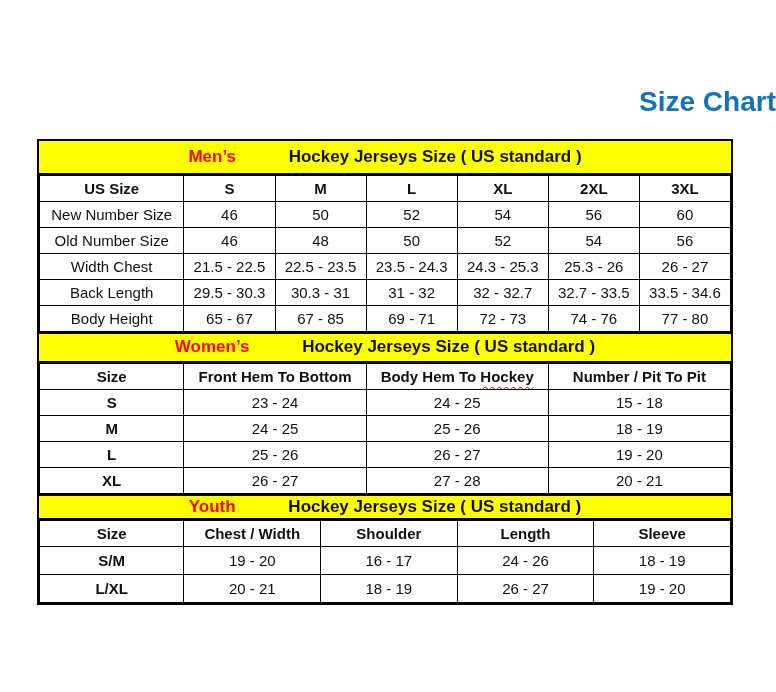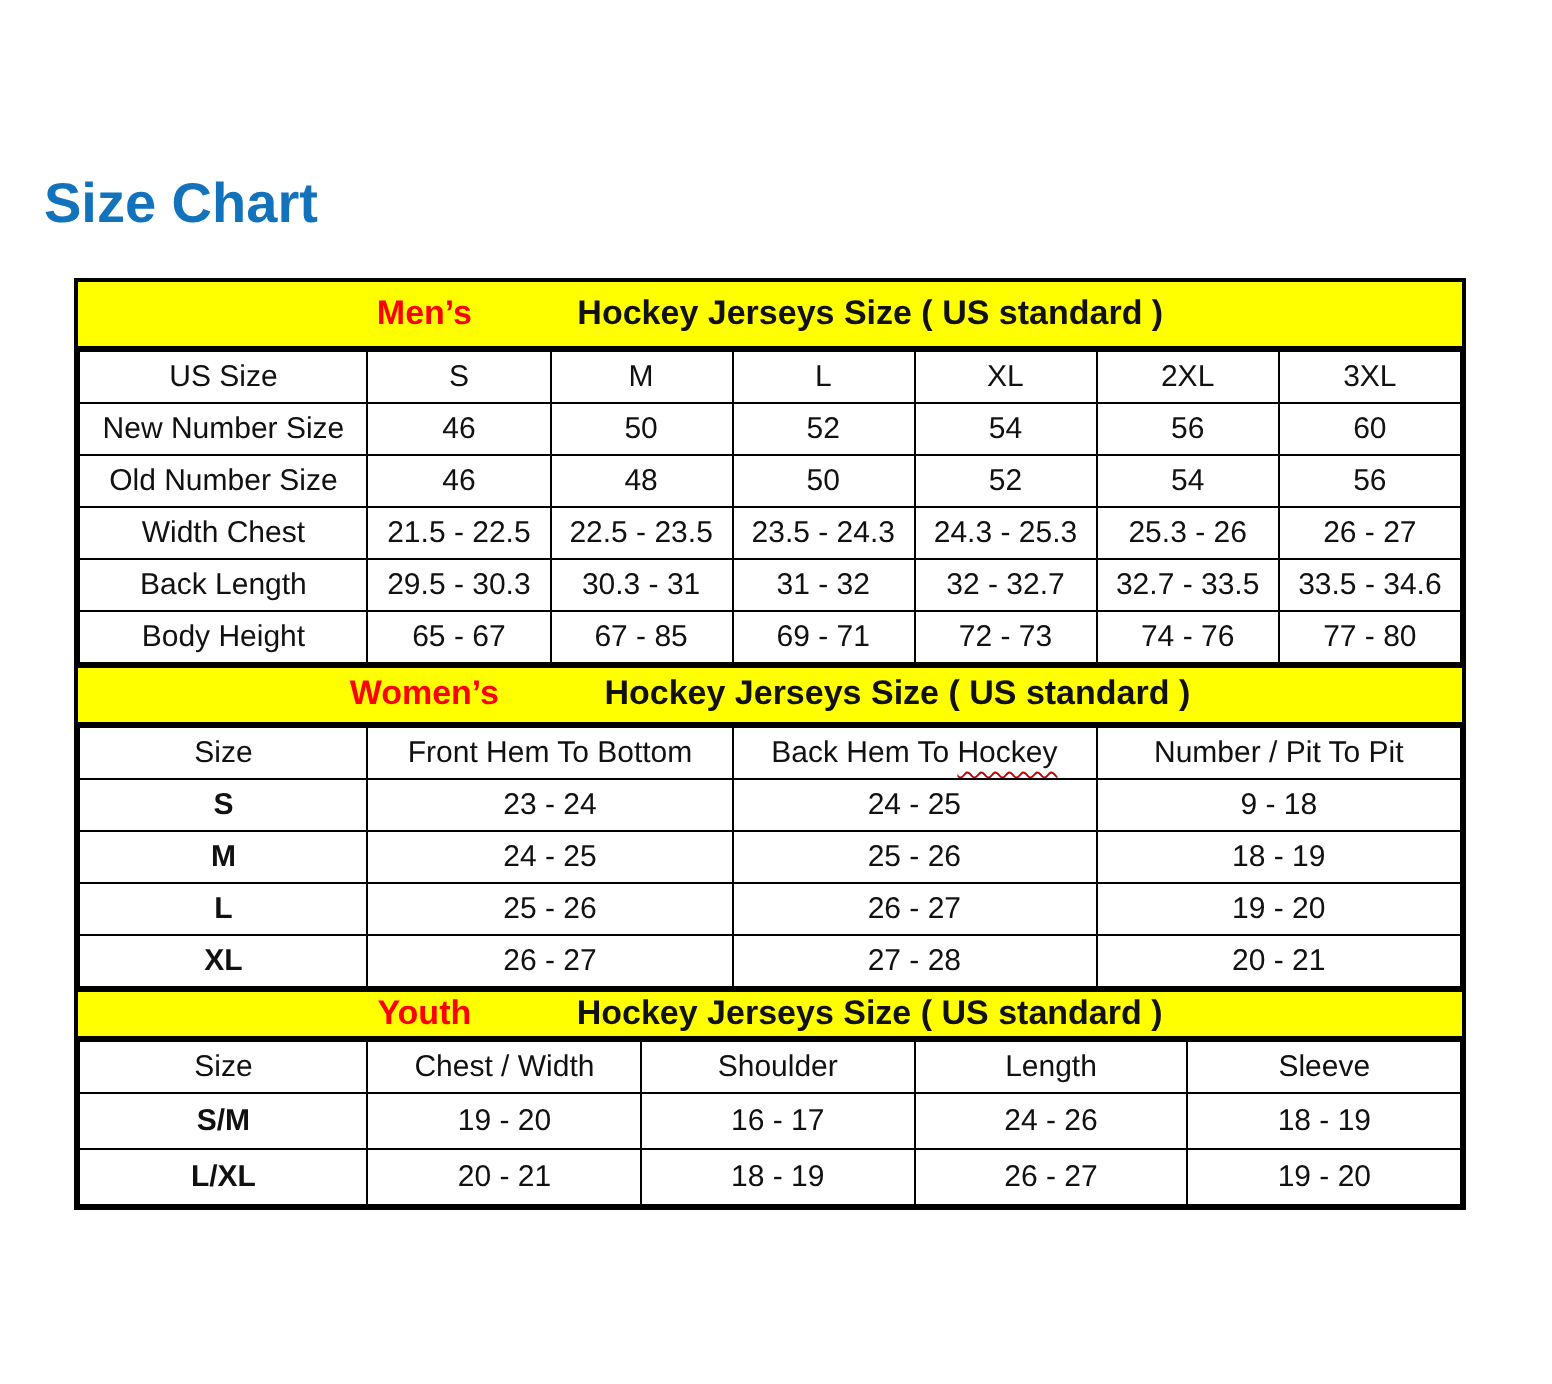"Size Chart" .title { margin-left: 22px -> none; text-align: left -> right }
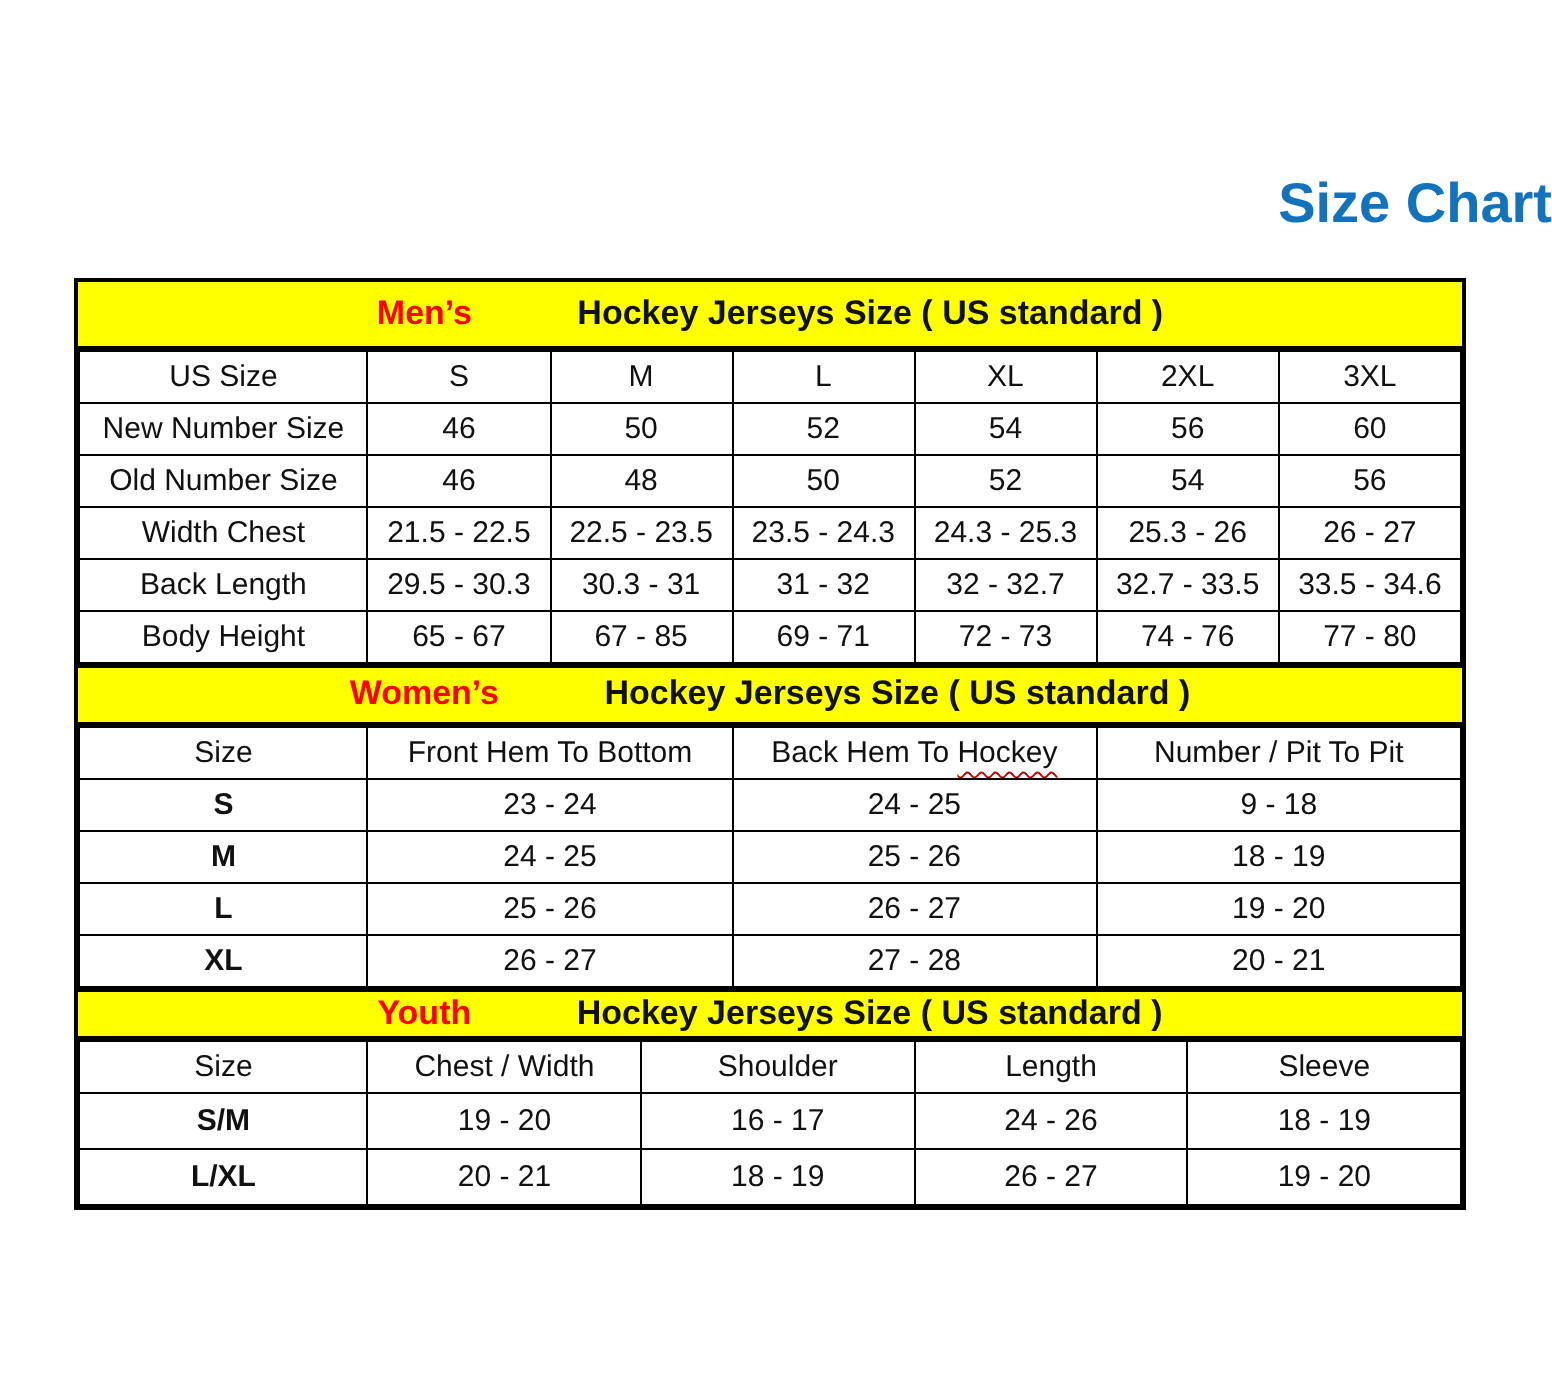"US Size" th { font-weight: 400 -> 700 }
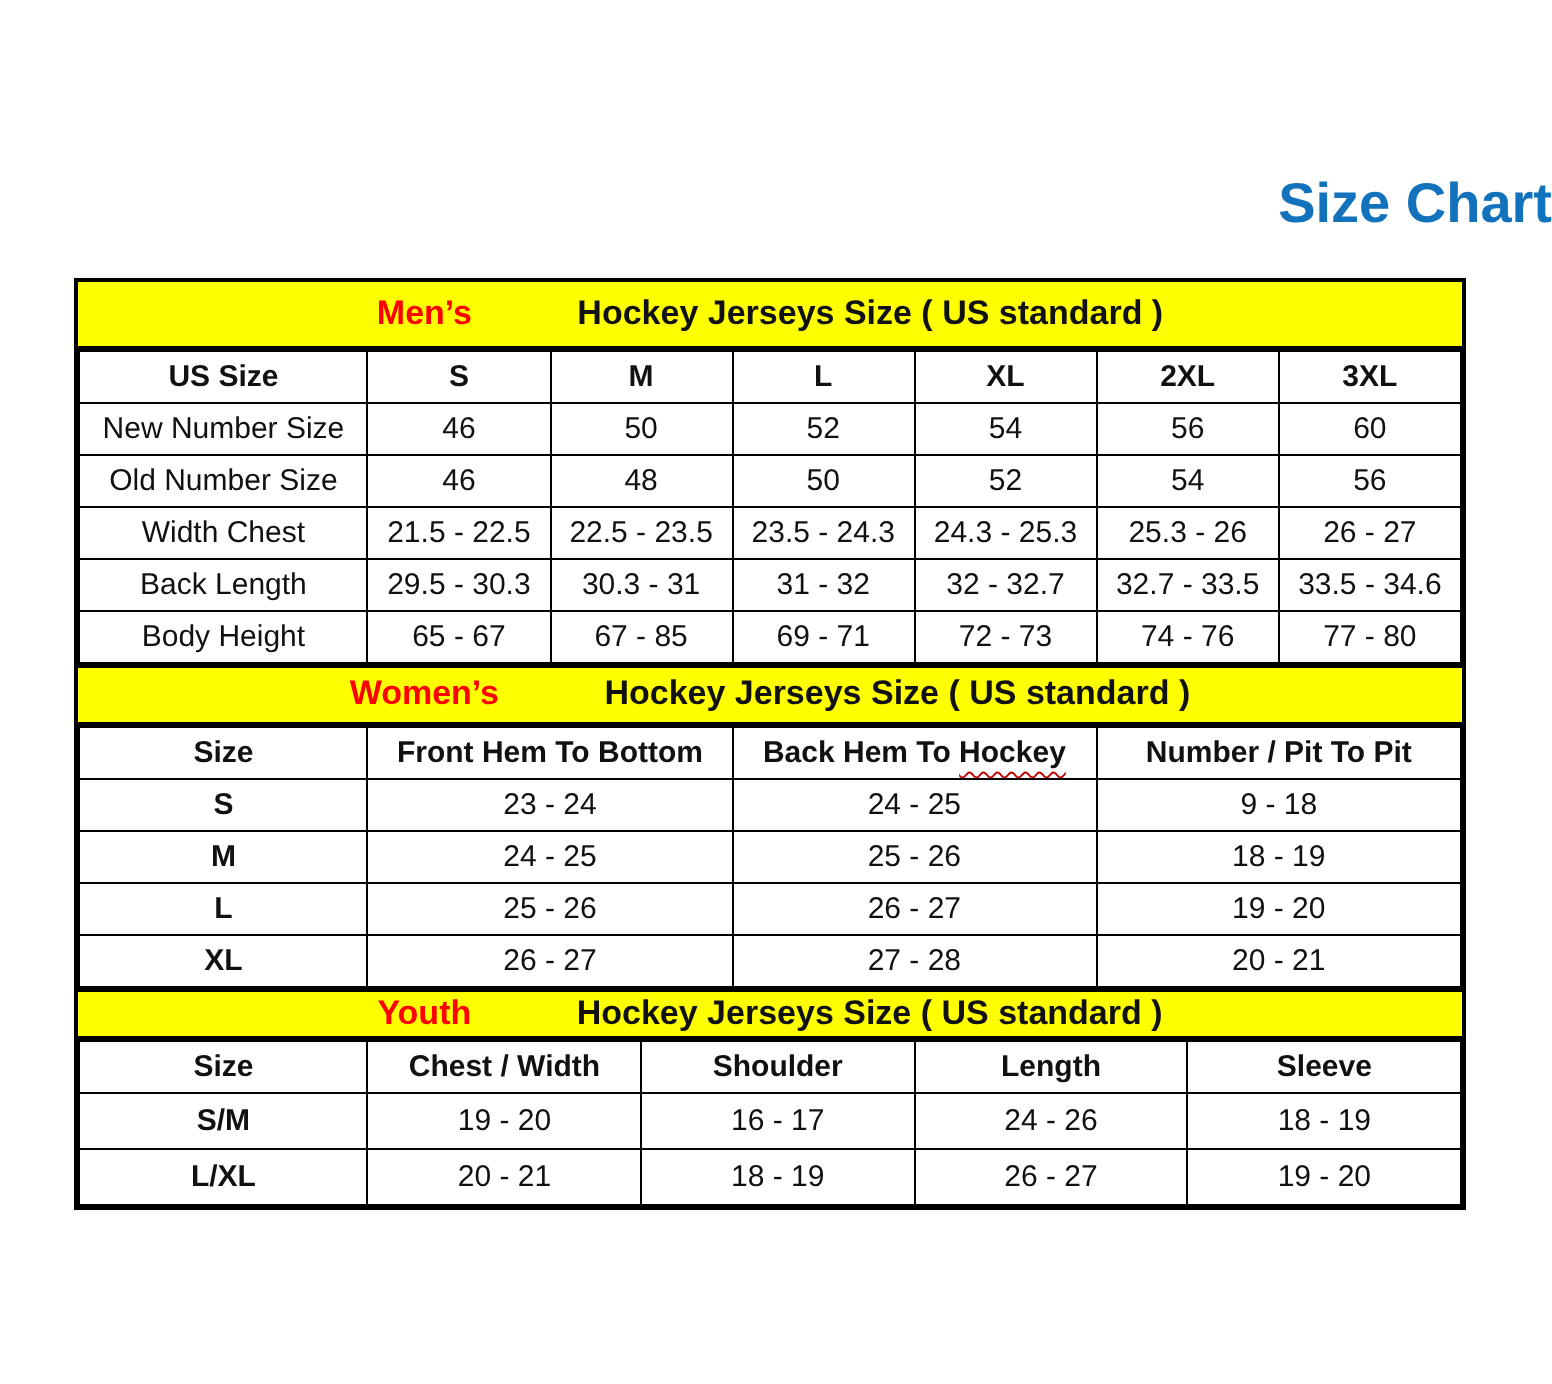"Back Hem To" span { text: Back -> Body }
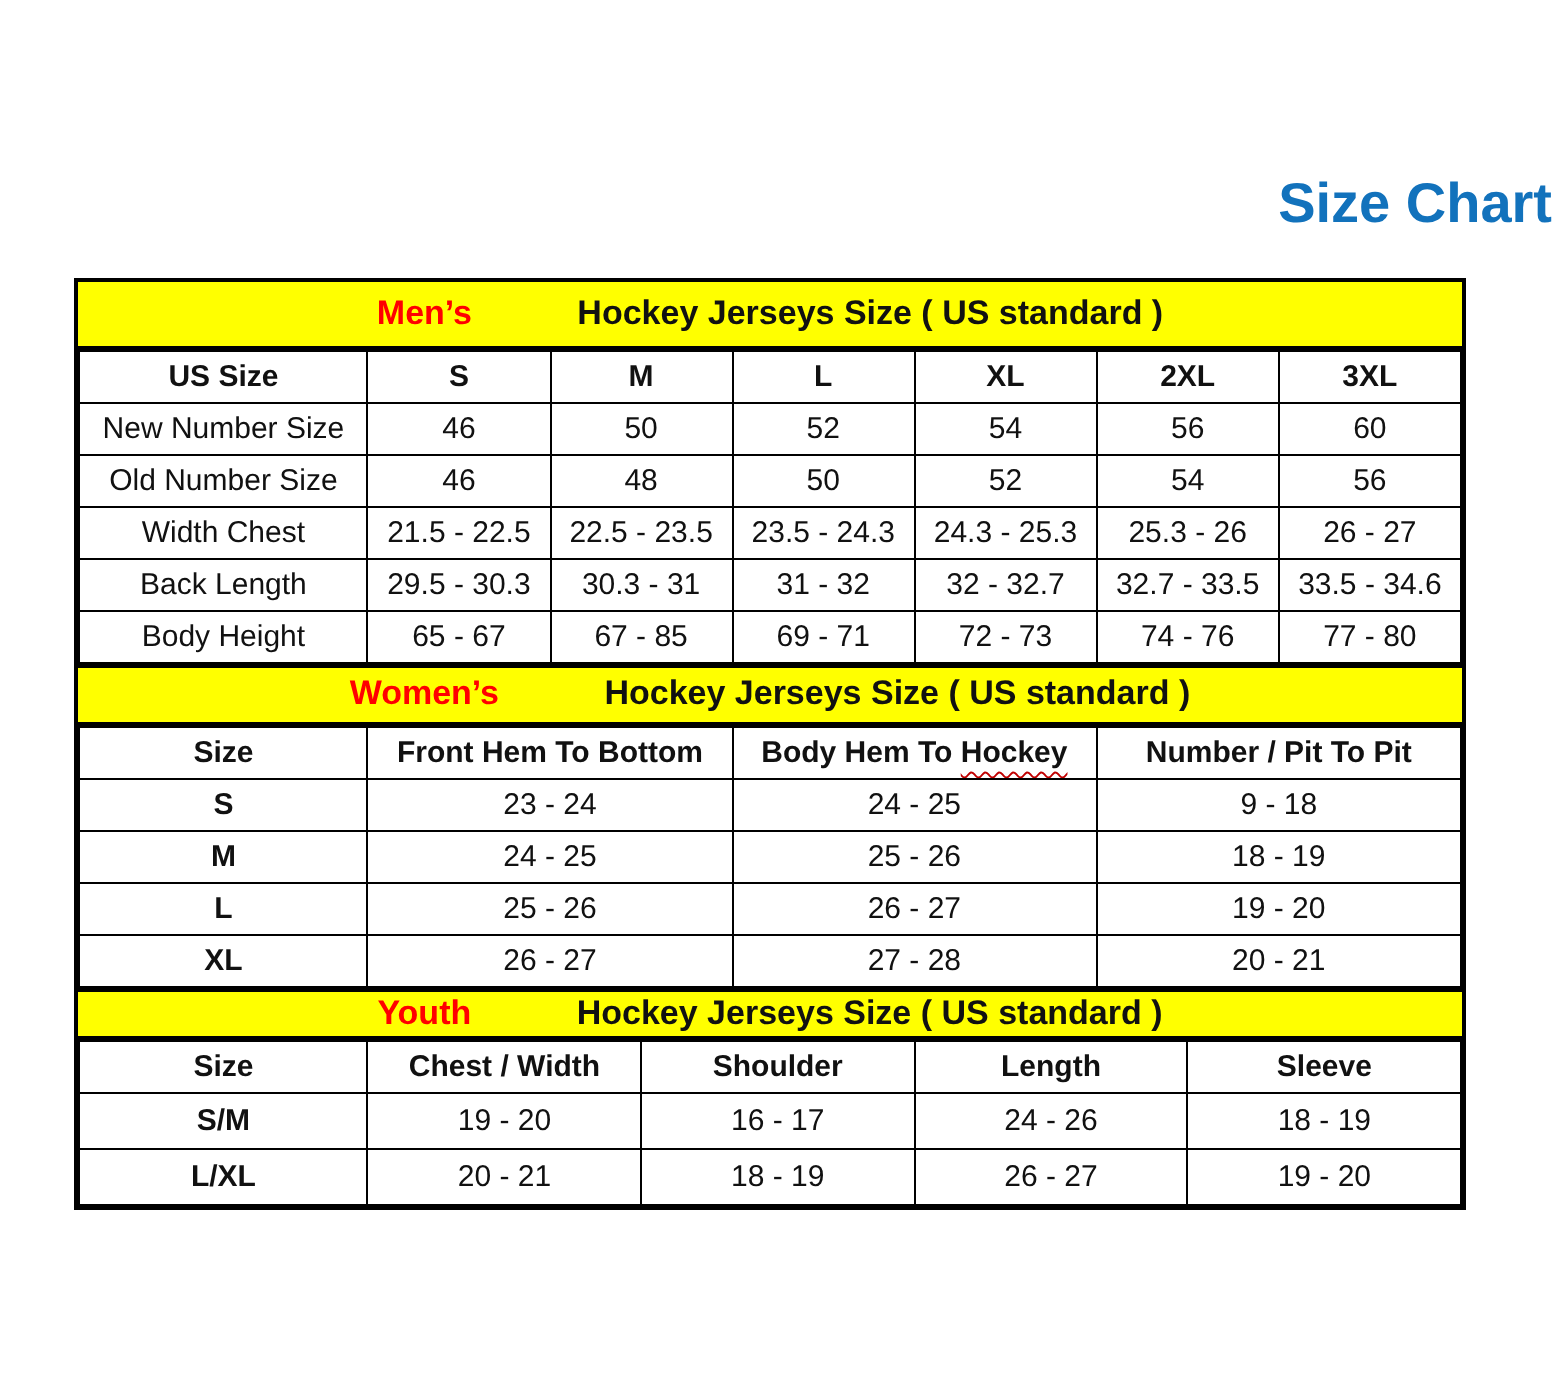"9 - 18" td { text: 9 -> 15 }
